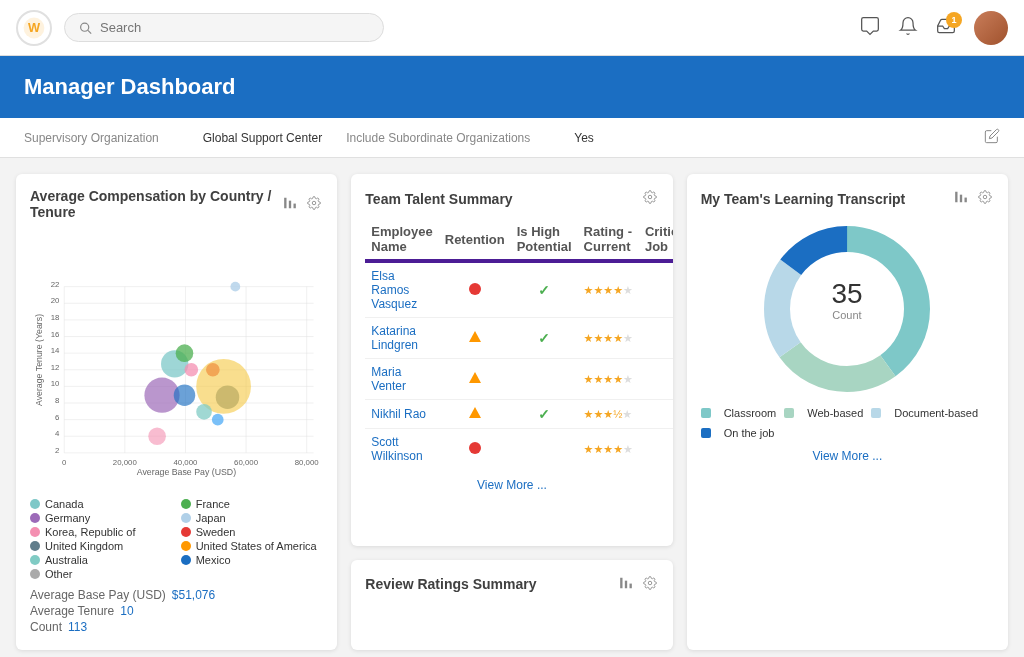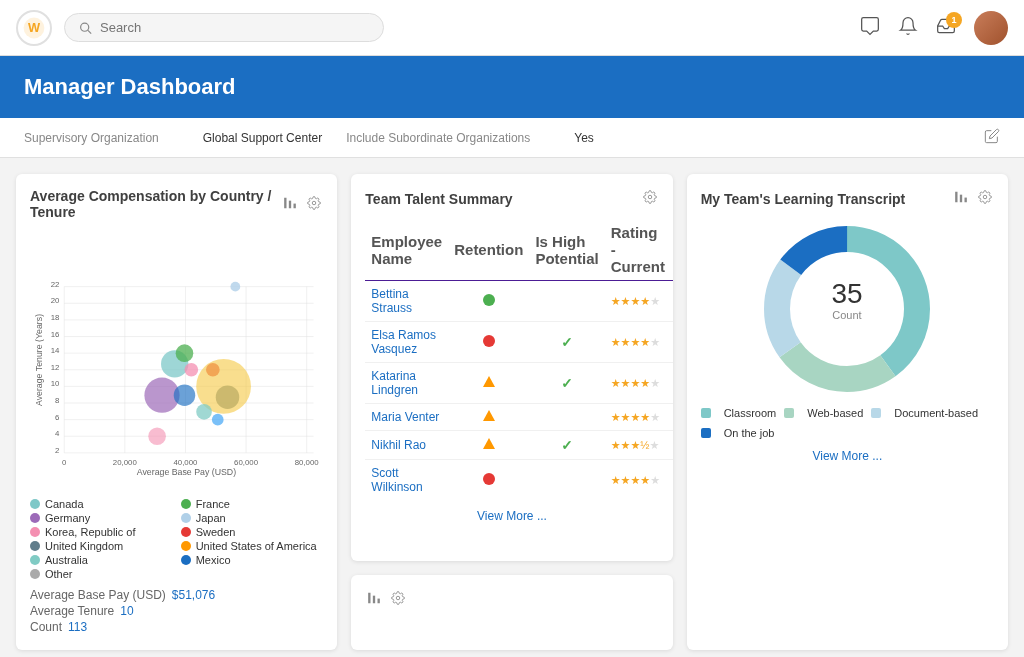"Employee Name" .talent-table th { border-bottom: 1px solid #4c1d95 -> 4px solid #4c1d95; font-size: 15px -> 13px }
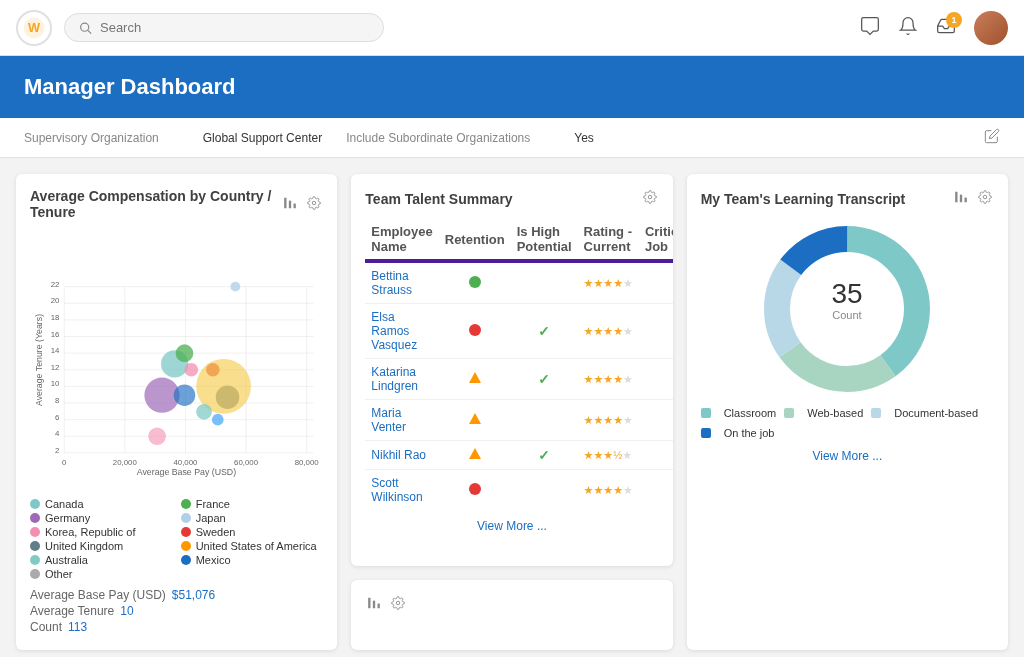"Bettina Strauss" tr { html: <tr> <td><a>Bettina Strauss</a></td> <td><span></span></td> <td></td> <td><span>★★★★<span>★</span></span></td> <td></td> </tr> -> none }
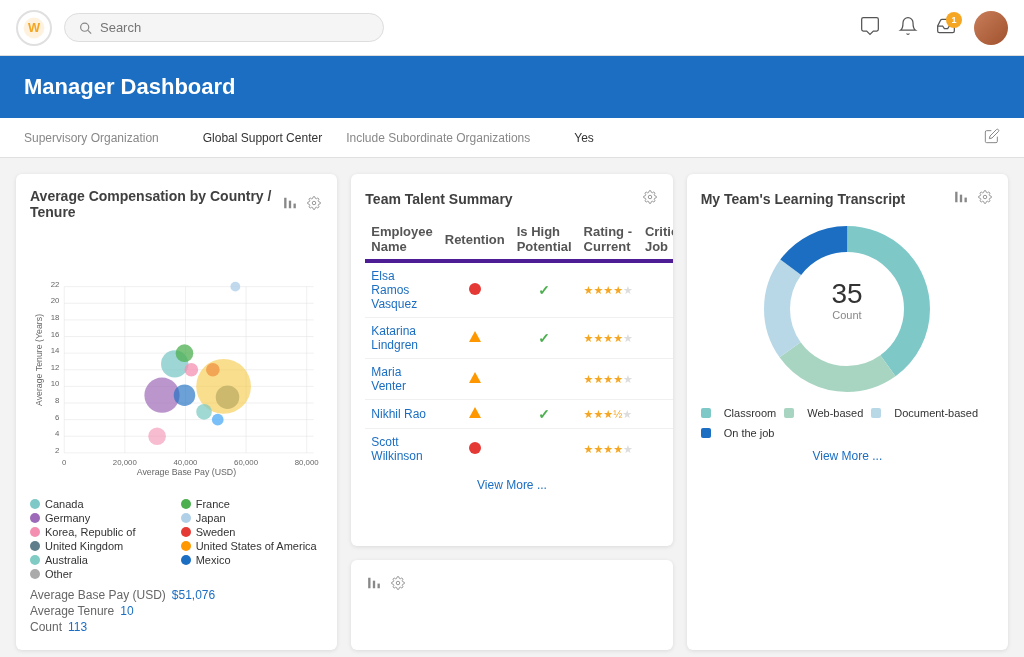"Review Ratings Summary" span.card-title { html: none -> <span>Review Ratings Summary</span> }
